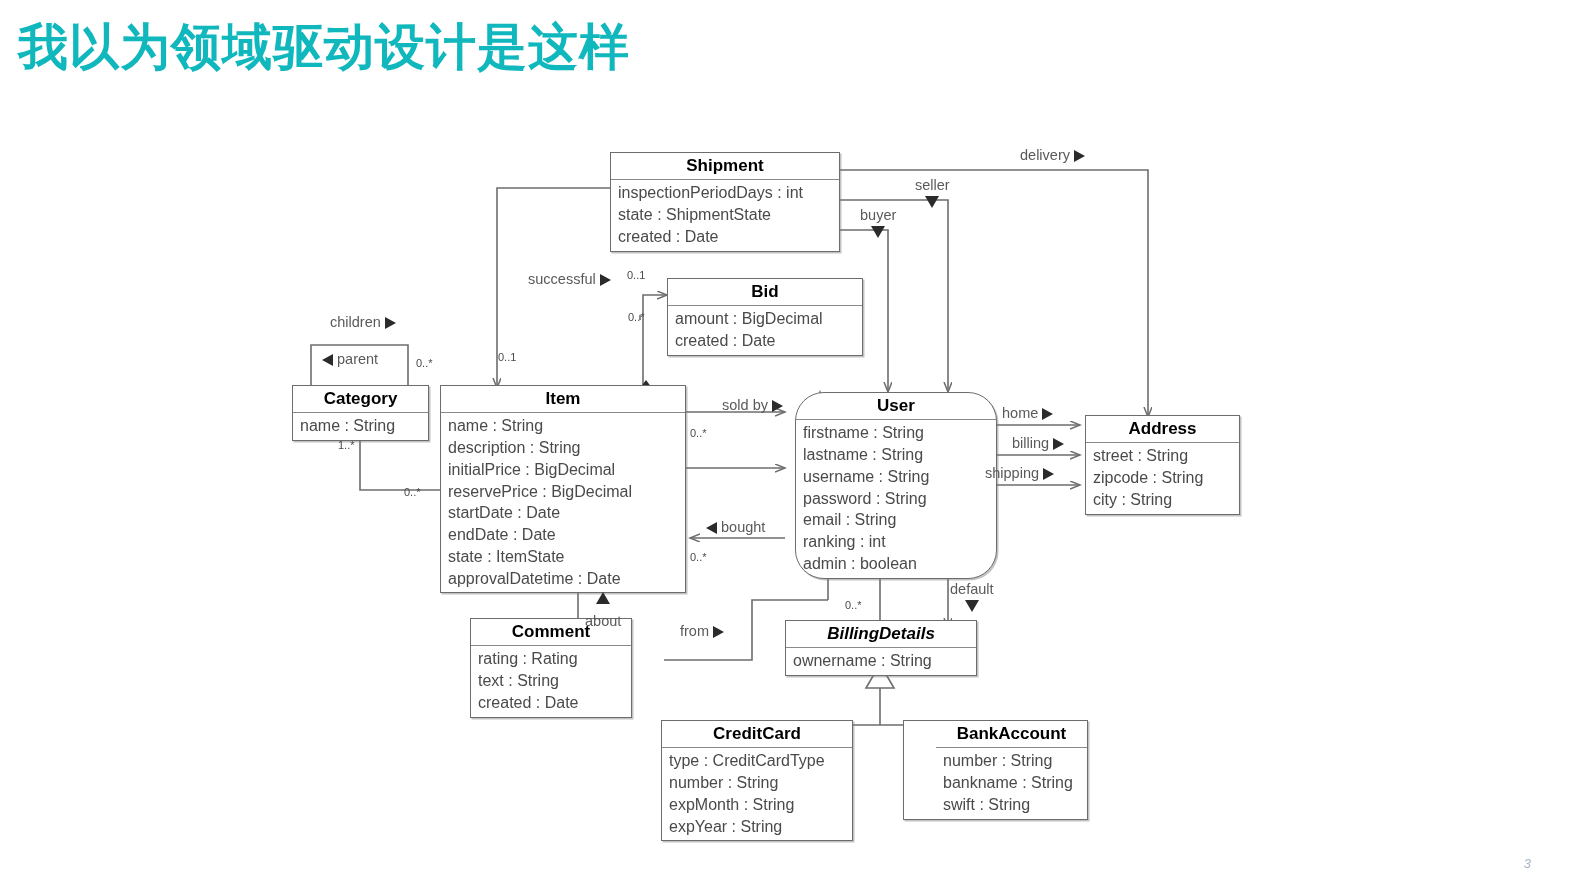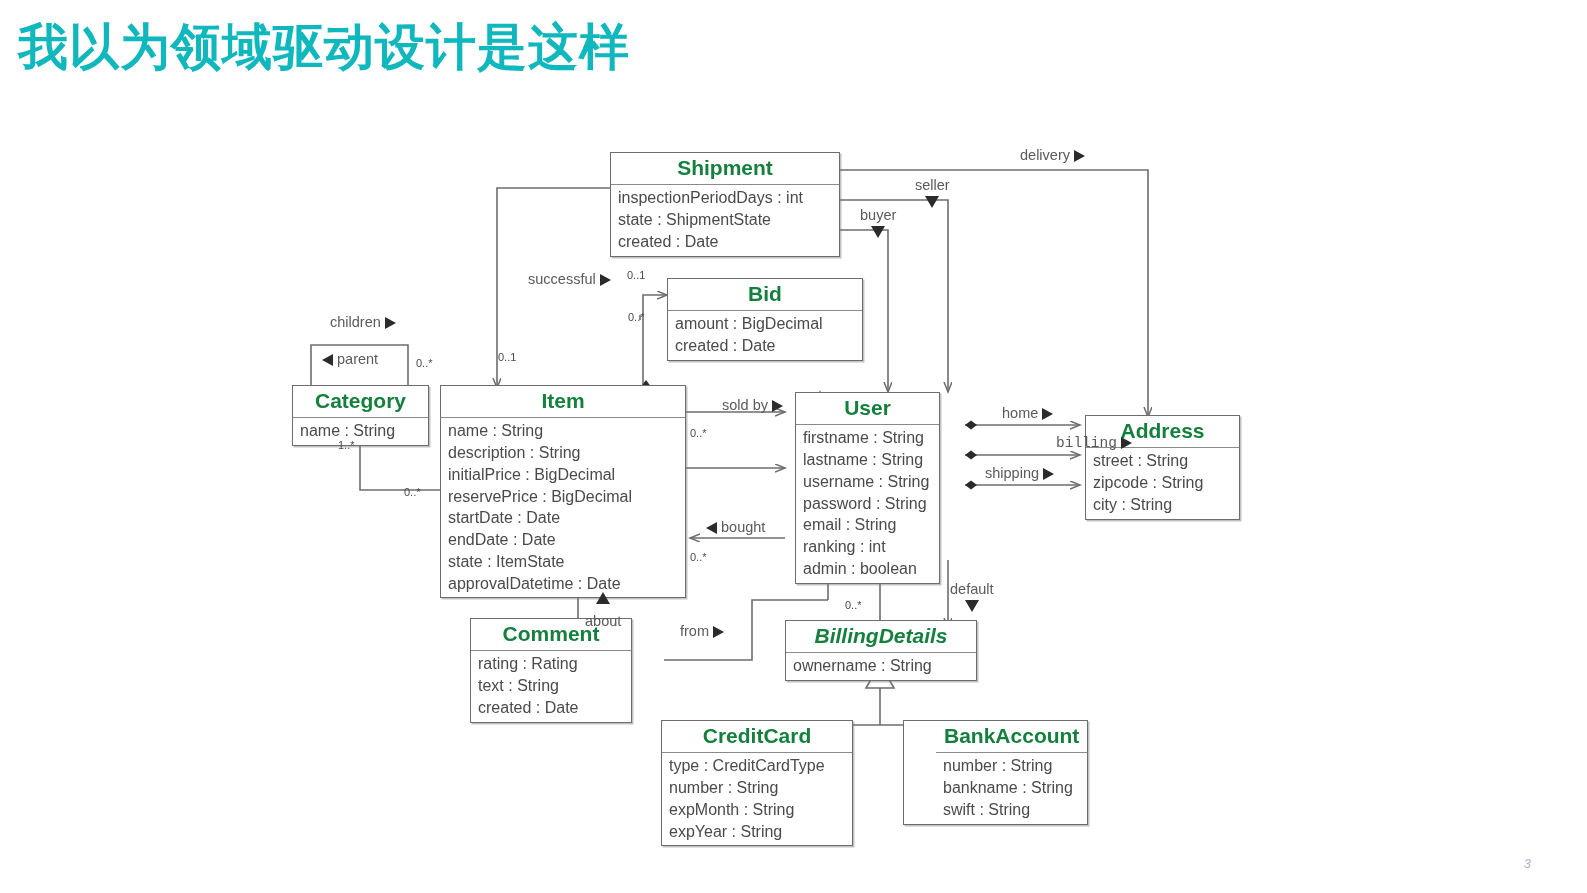"Shipment" .uml-name { color: #15803d -> #000000; font-size: 21px -> 17px }
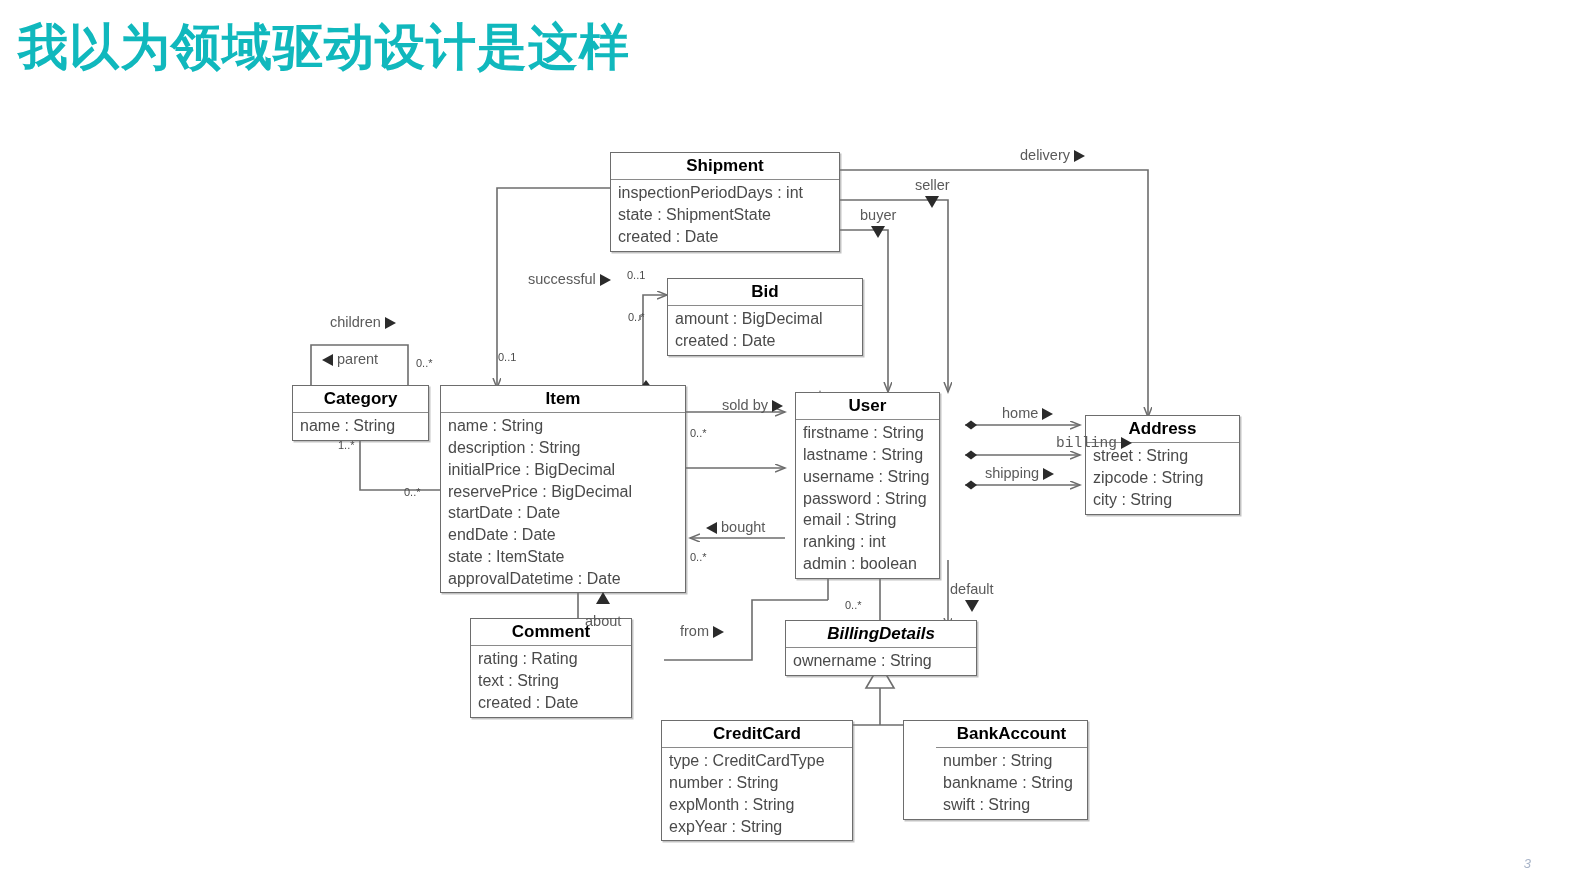"User" div.uml-class { border-radius: none -> 29px; width: 145px -> 202px }
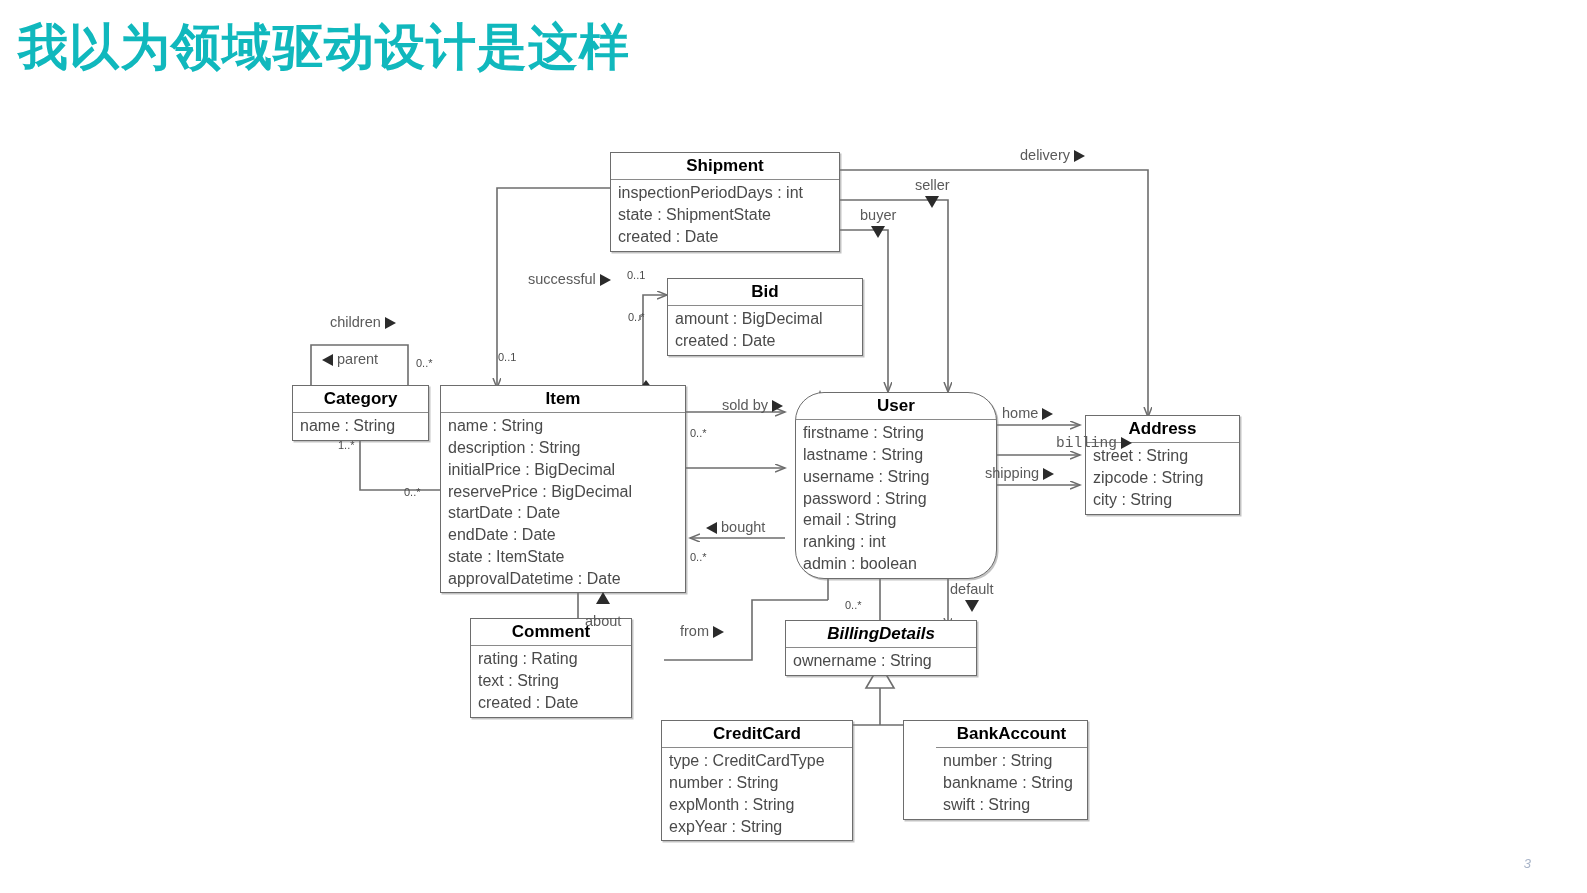"billing" div.edge-label { font-family: Liberation Mono, monospace -> none; left: 1056px -> 1012px }
